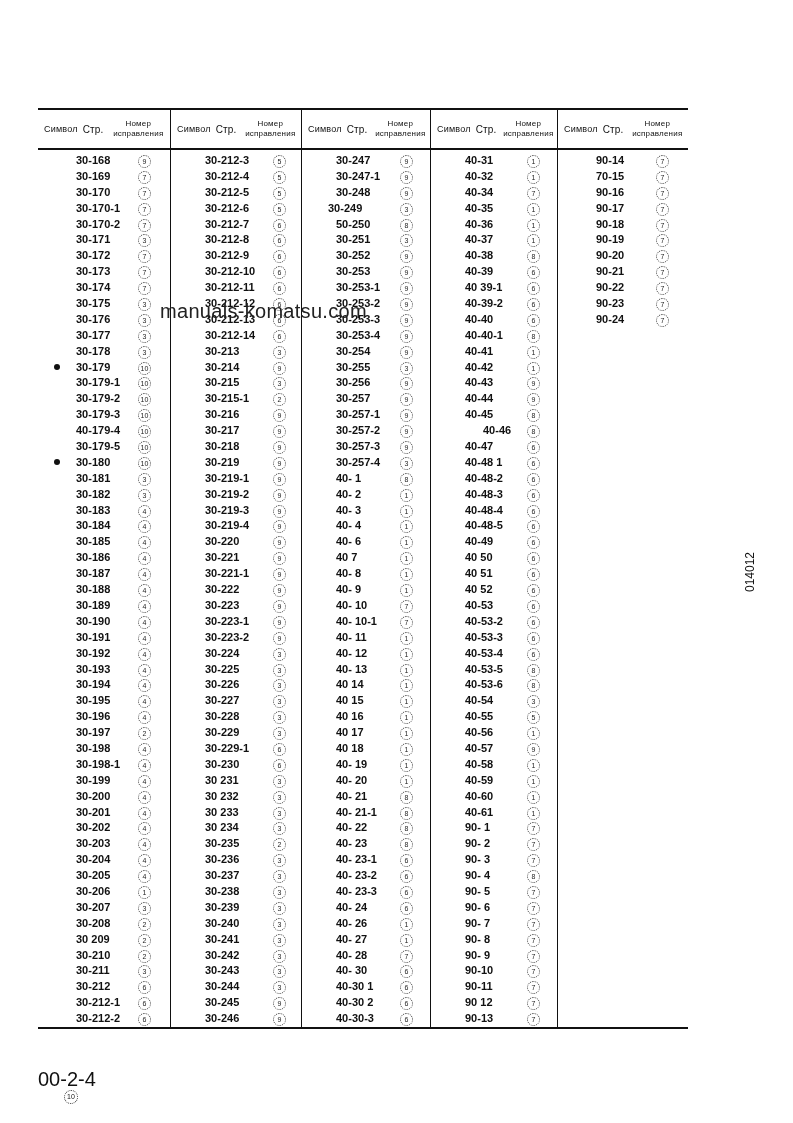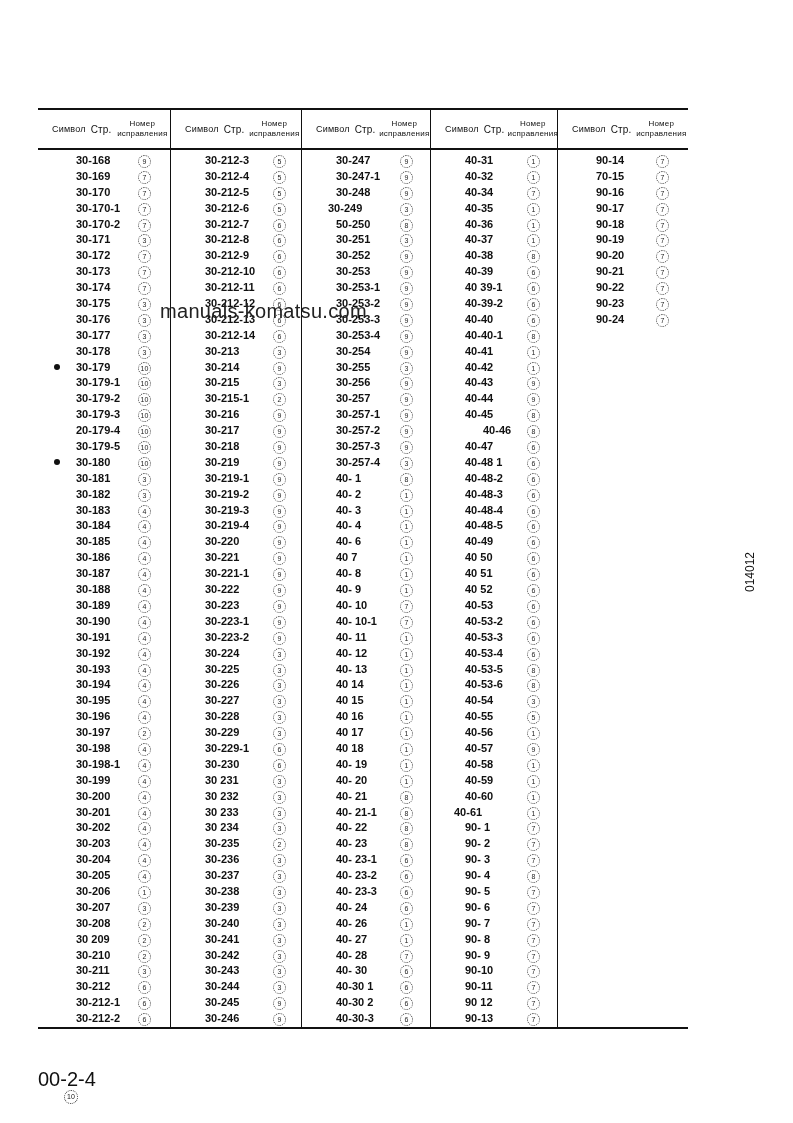"Символ" .col-head .h-sym { margin-left: 14px -> 6px }
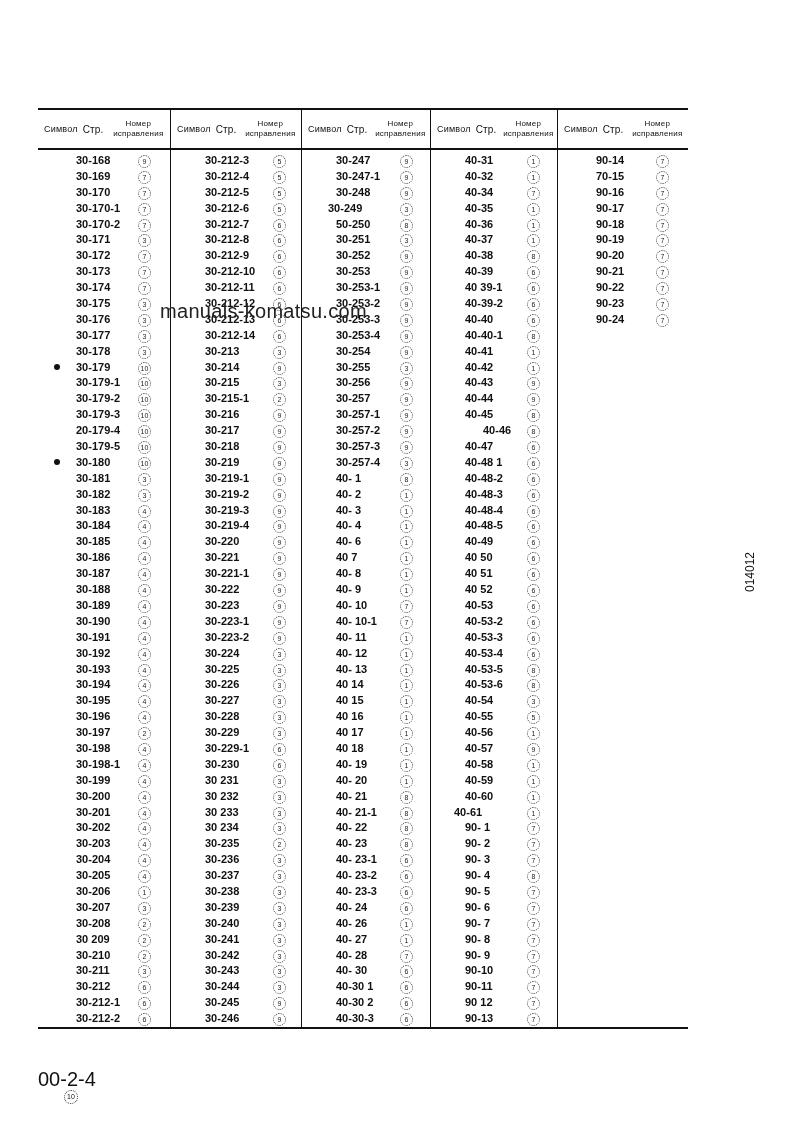"20-179-4" span.page { text: 20-179-4 -> 40-179-4 }
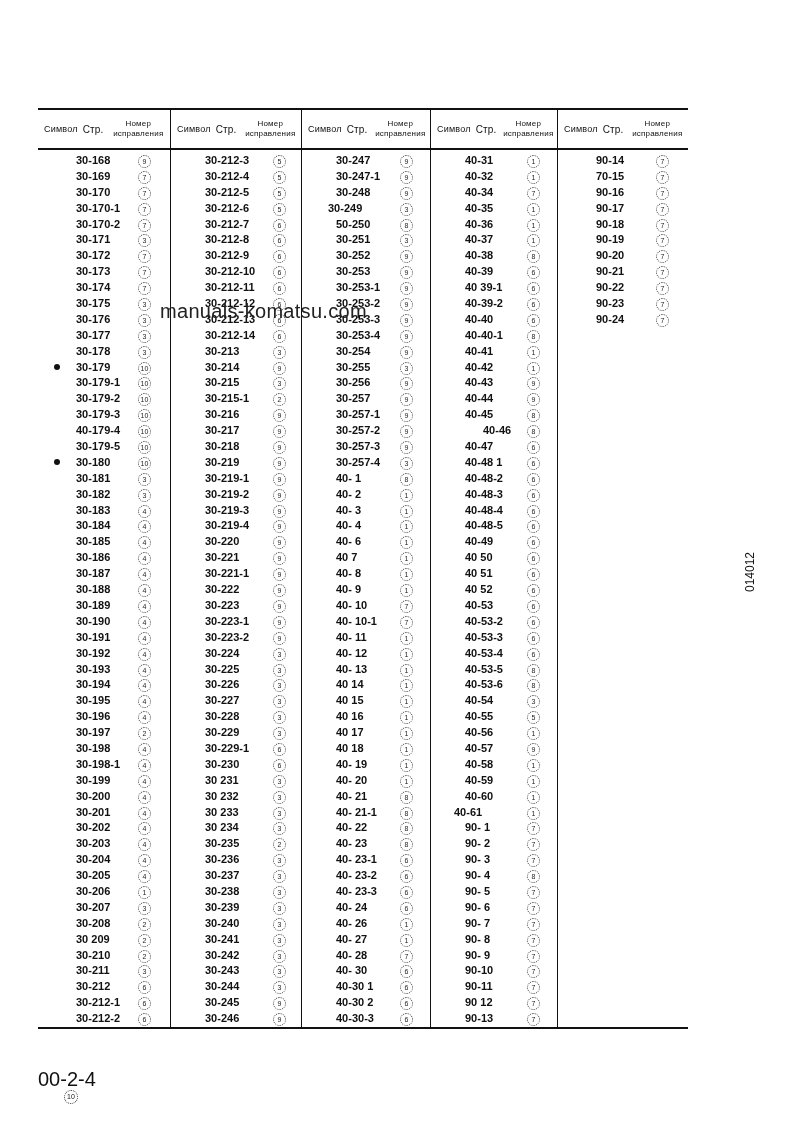"40-61" span.page { left: 23px -> 34px }
